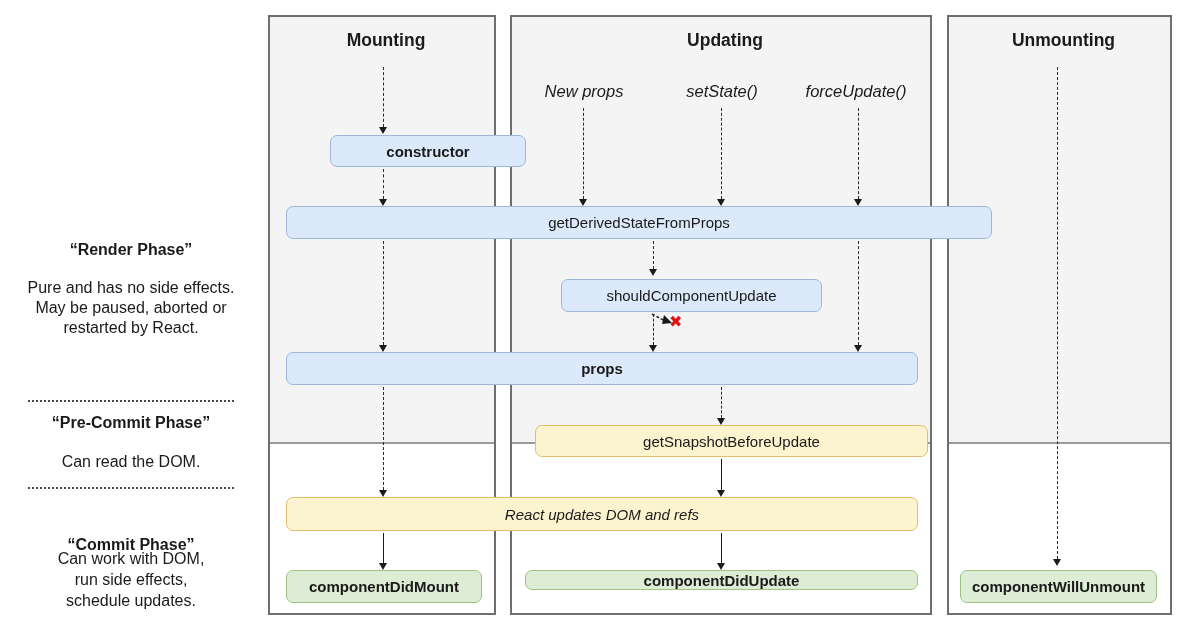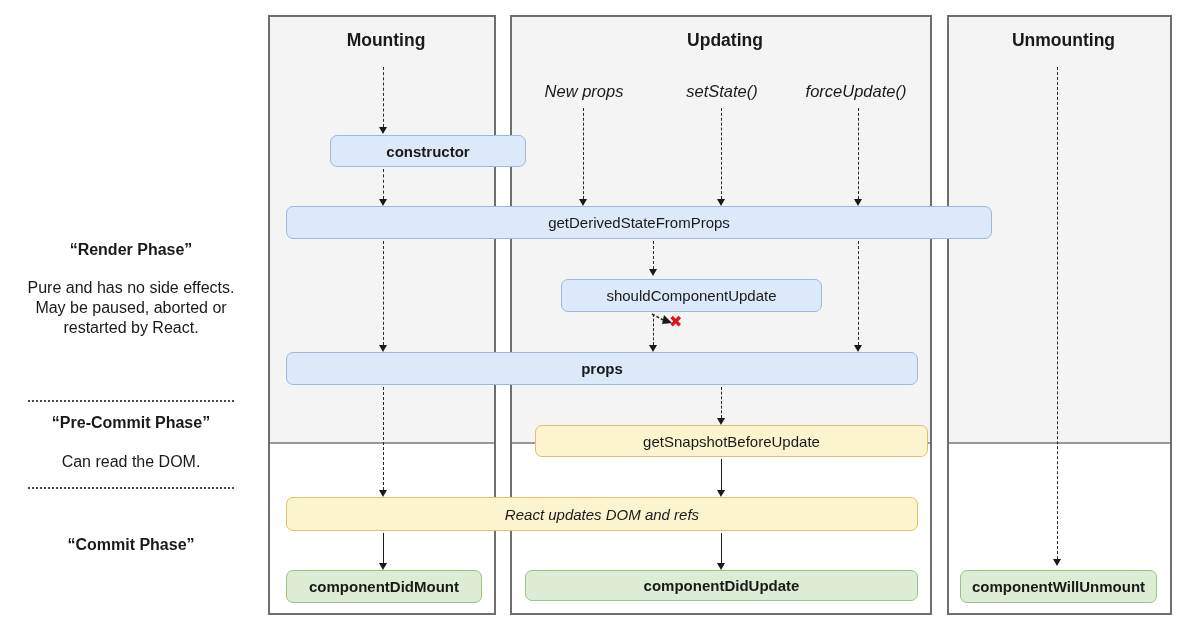"Can work with DOM," div.phase-block { html: none -> <div>Can work with DOM, run side effects, schedule updates.</div> }
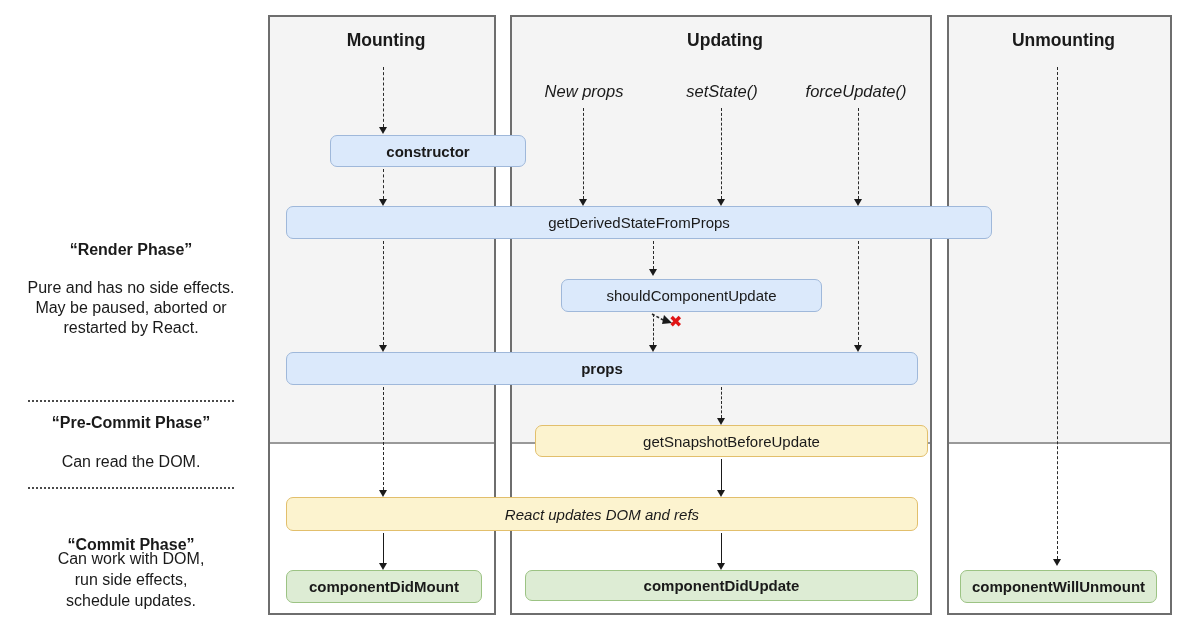"componentDidUpdate" div.node { height: 31px -> 20px }
